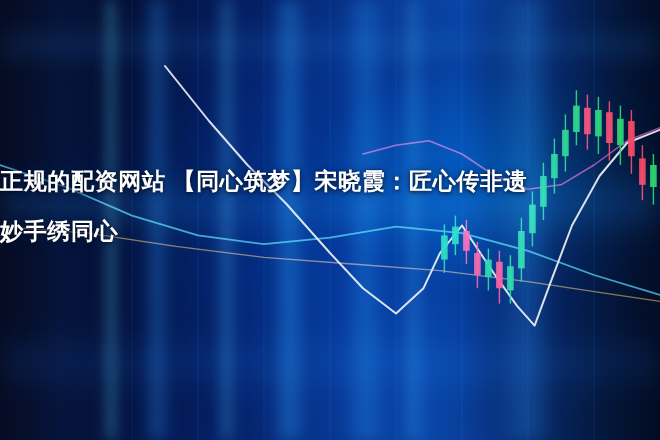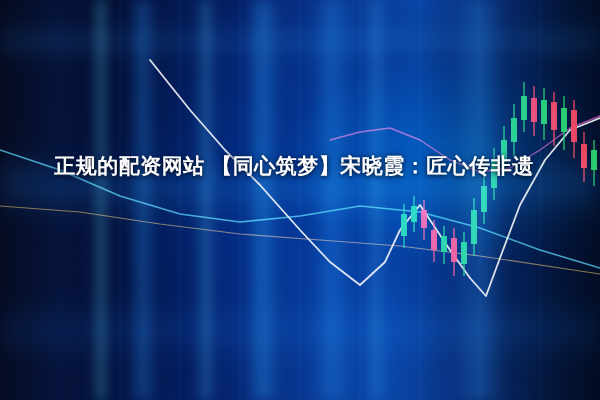"正规的配资网站 【同心筑梦】宋晓霞：匠心传非遗" .headline { text-align: center -> none }
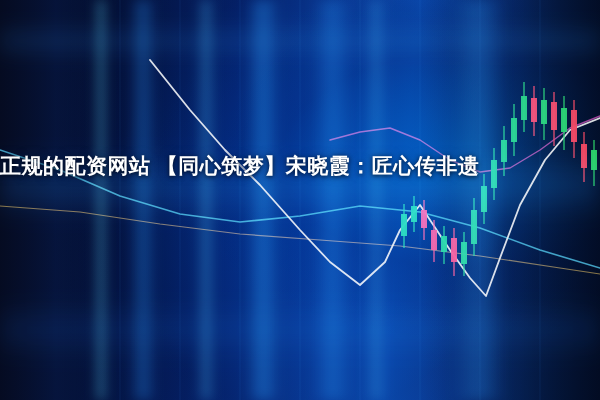"妙手绣同心" div.headline { html: none -> <div>妙手绣同心</div> }
